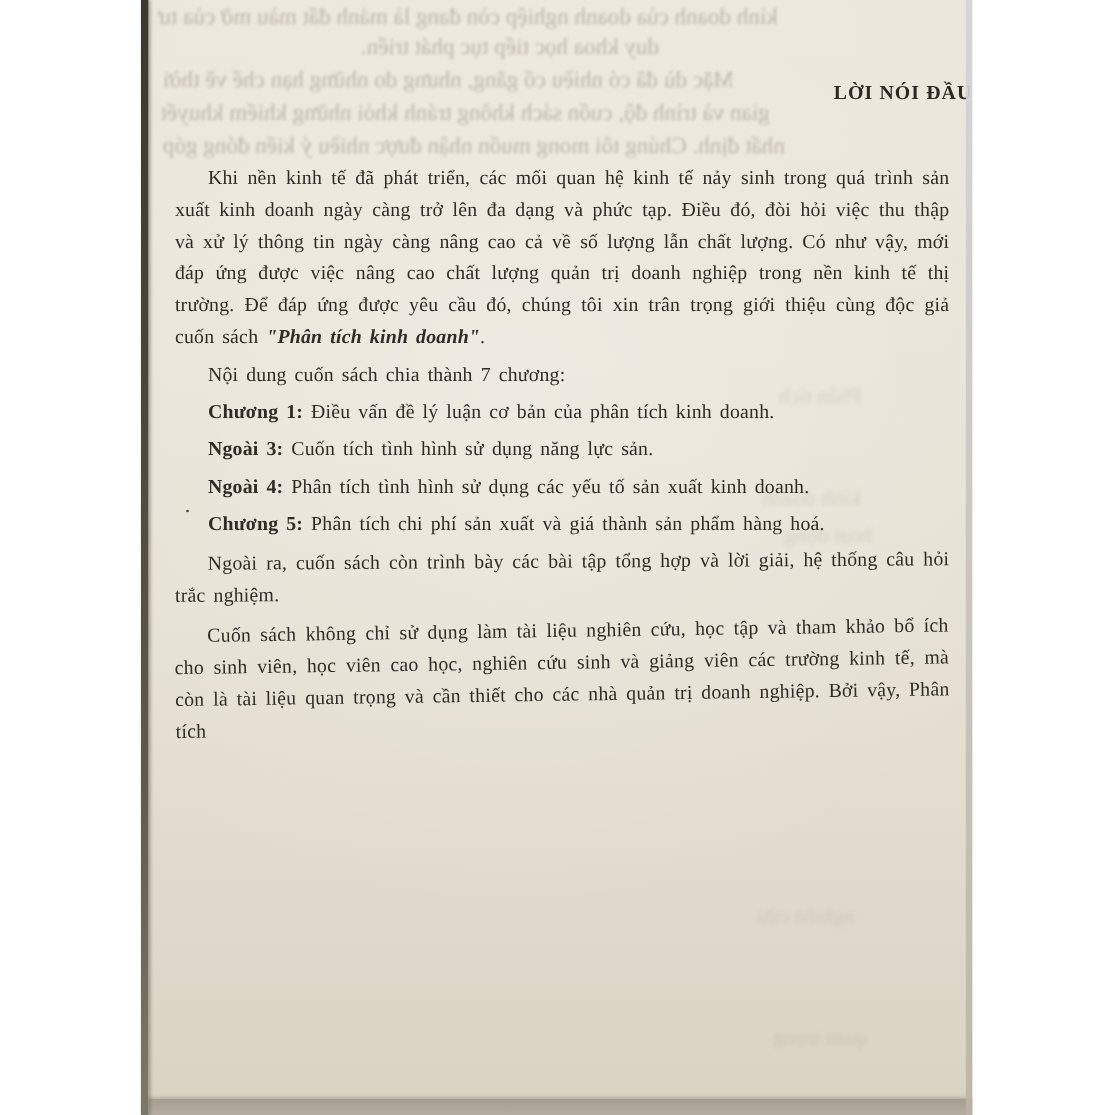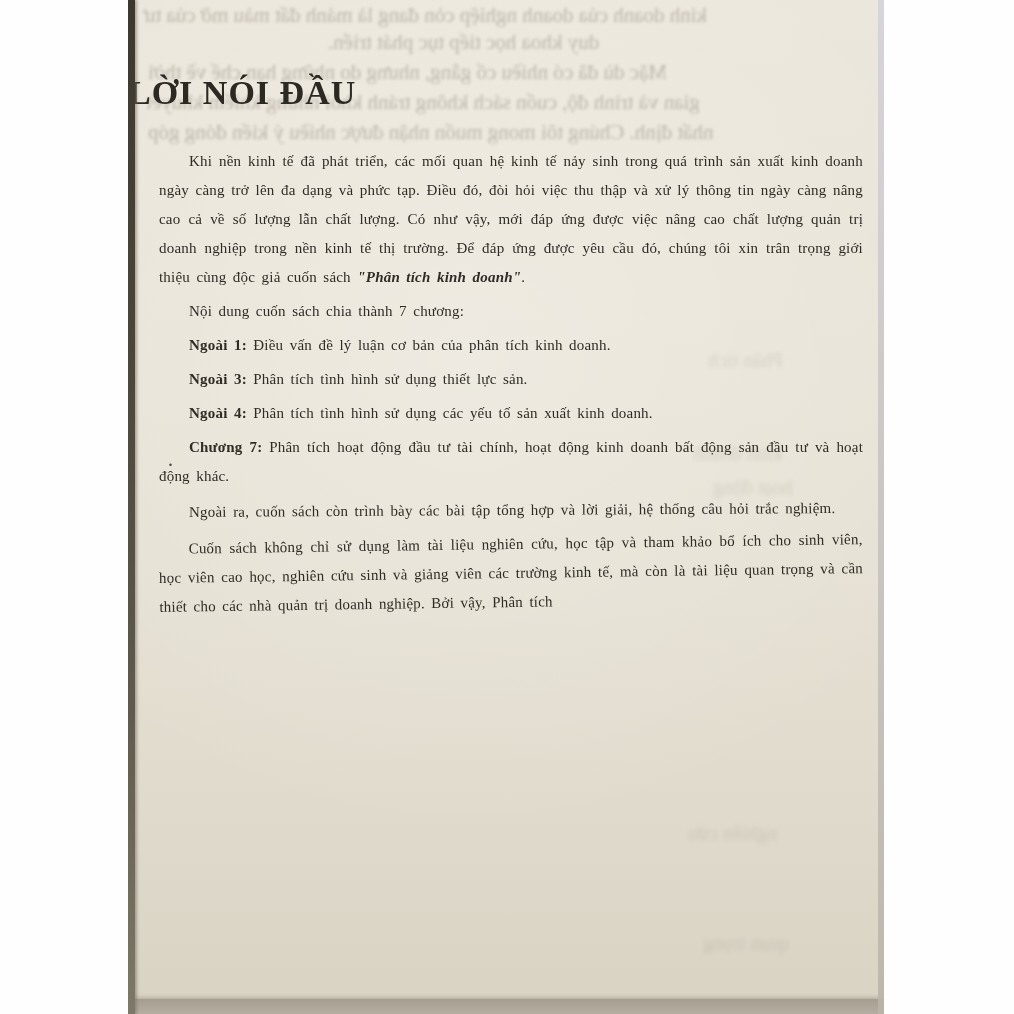"LỜI NÓI ĐẦU" .page-title { font-size: 34px -> 18px; text-align: left -> right }
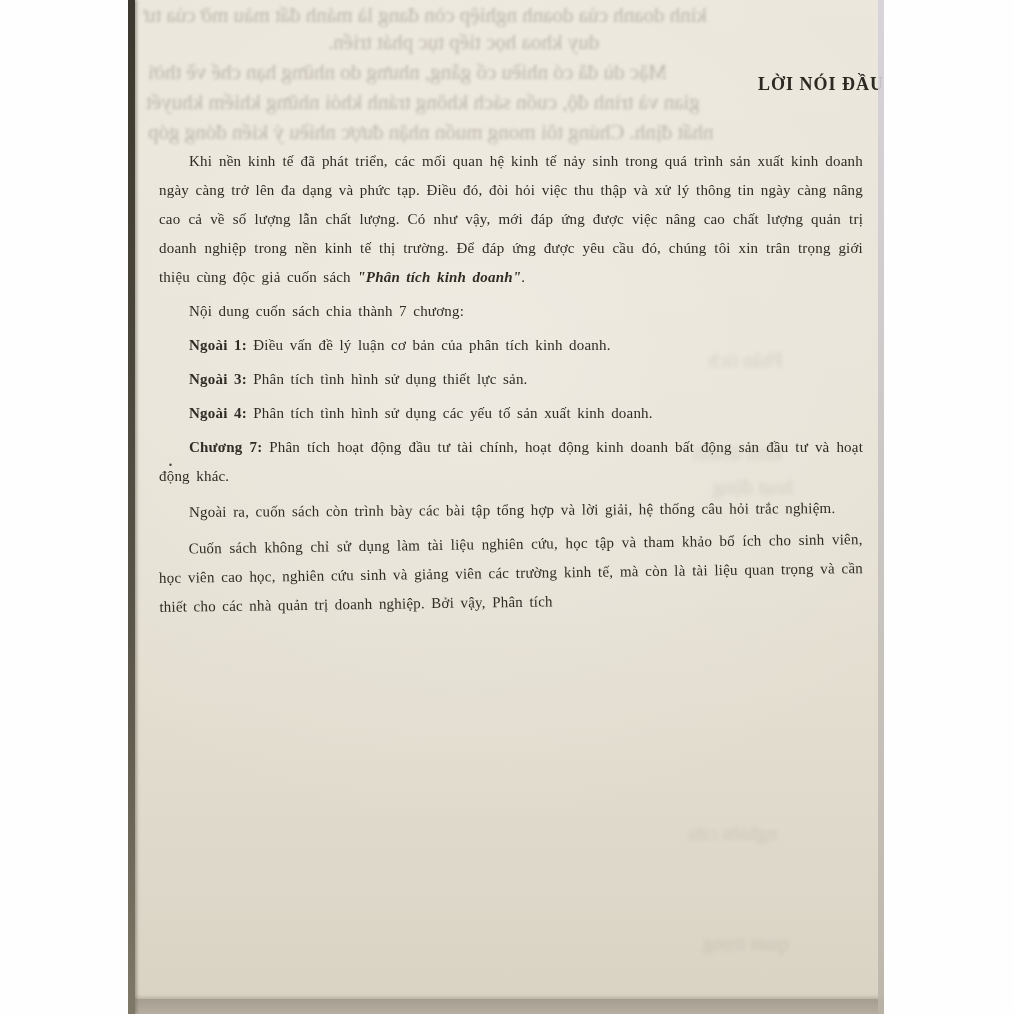"Khi nền kinh tế đã" .body-text { font-size: 15px -> 18px }
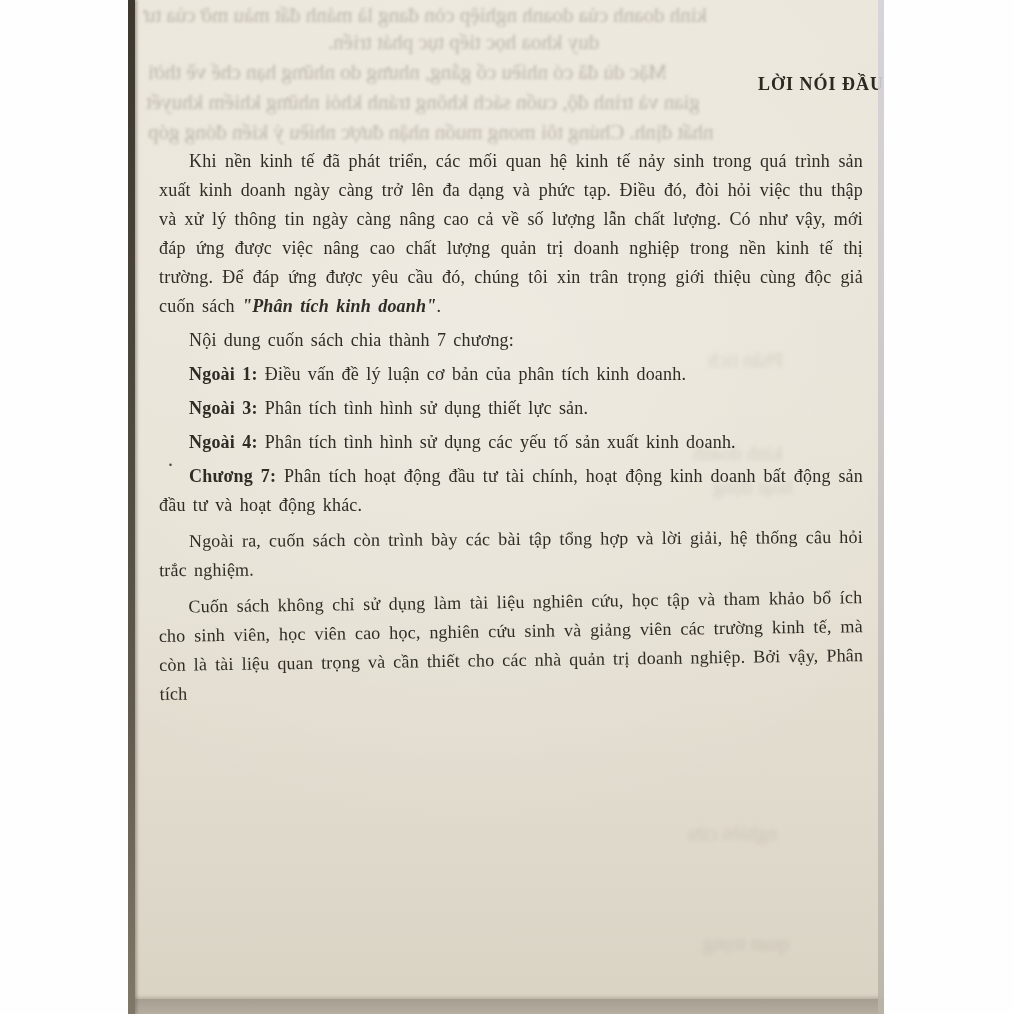"Ngoài 1:" span.chap-label { text: Ngoài -> Chương }
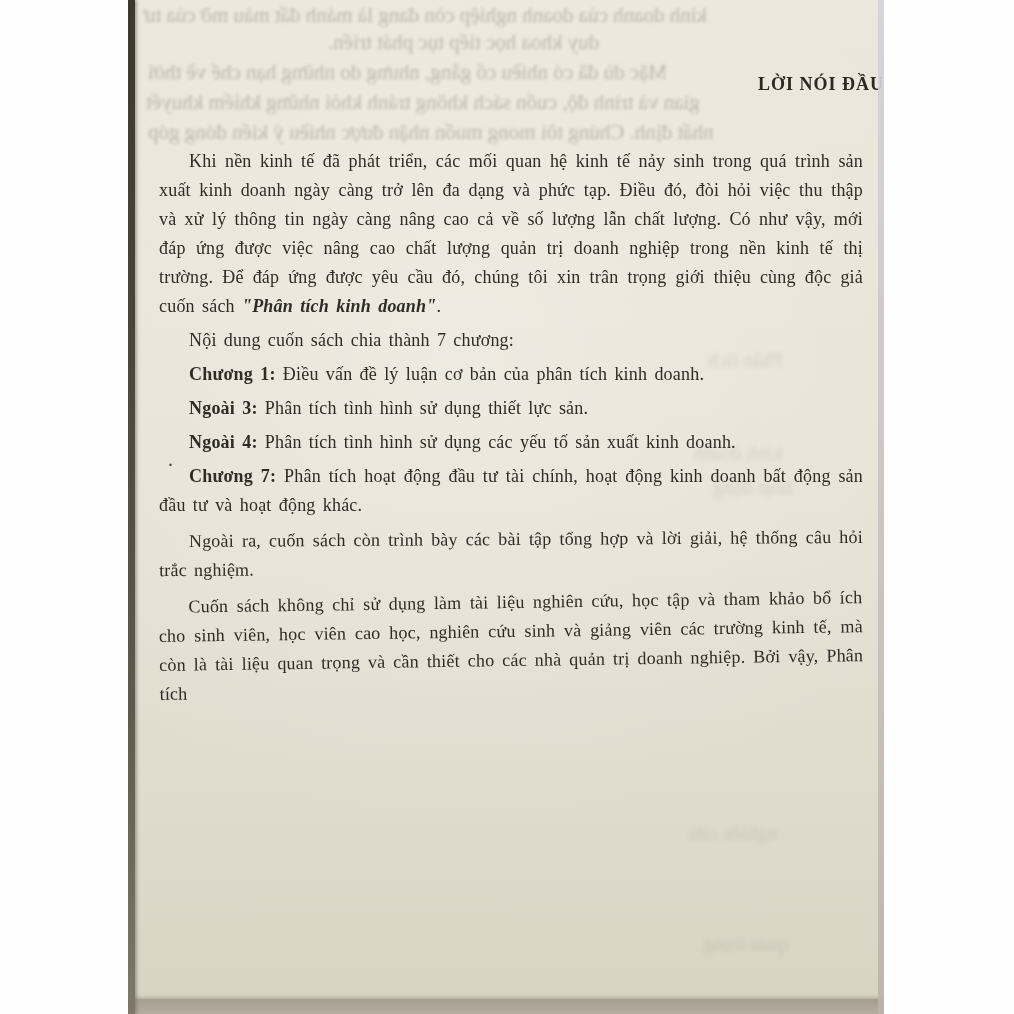"Phân tích tình hình sử dụng thiết" span { text: Phân tích tình hình sử dụng thiết -> Cuốn tích tình hình sử dụng năng }
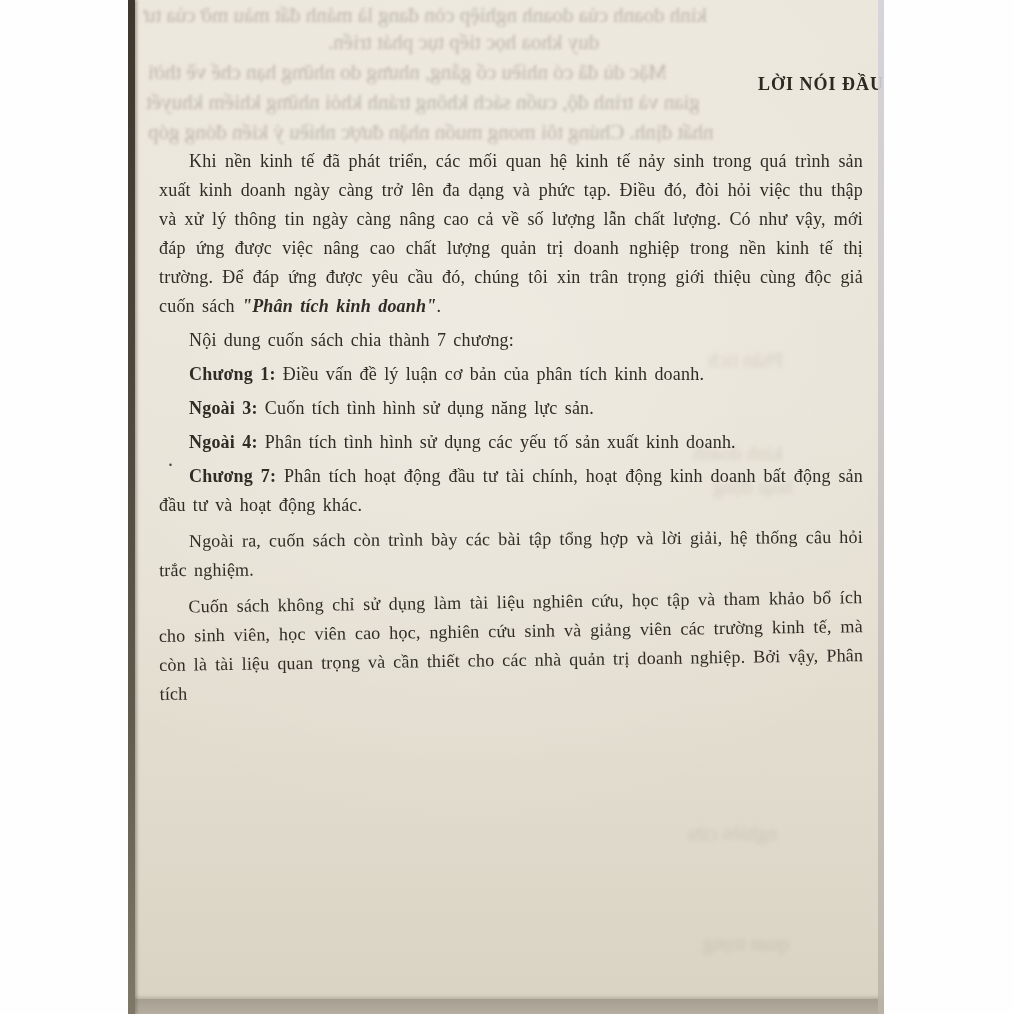"Chương 5: Phân tích chi" p { html: none -> <p><span>Chương 5:</span> <span>Phân tích chi phí sản xuất và giá thành sản phẩm hàng hoá.</span></p> }
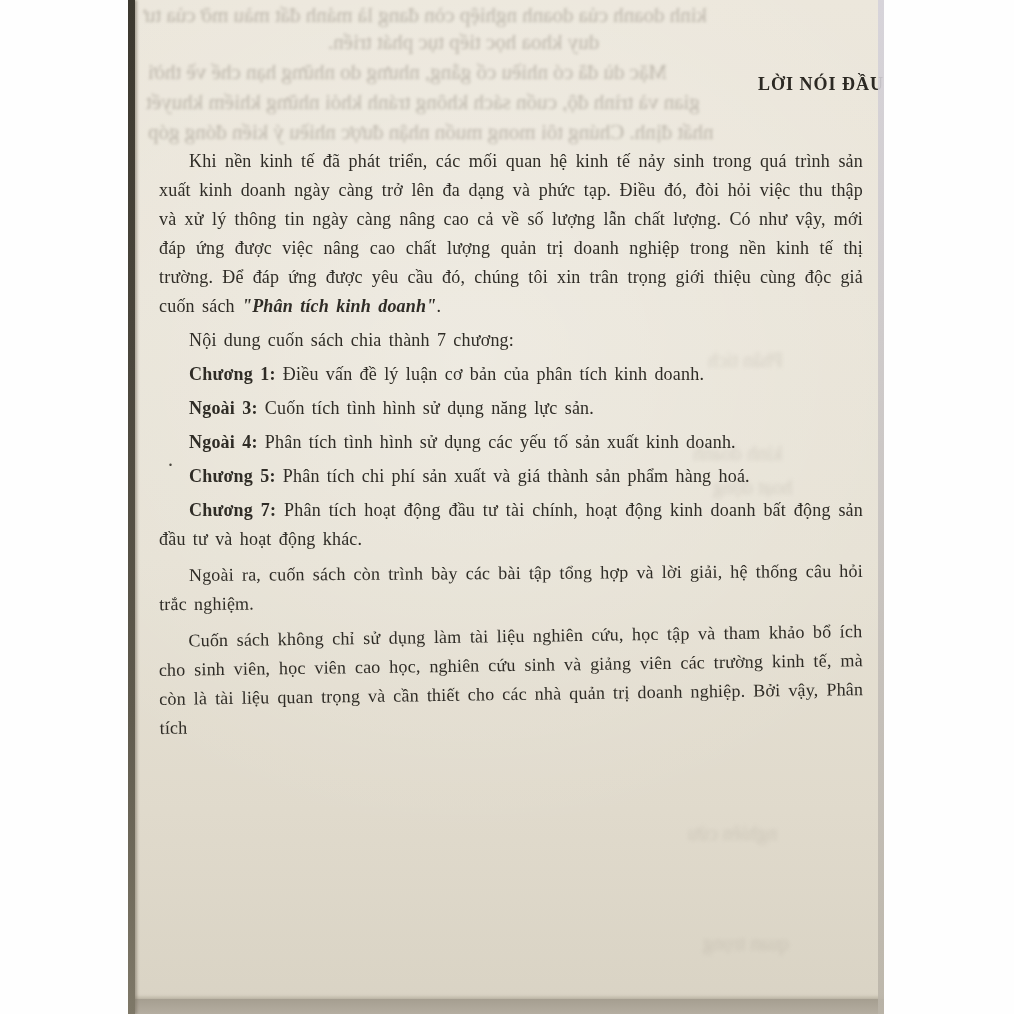"Chương 7: Phân tích hoạt" p { html: <p><span>Chương 7:</span> <span>Phân tích hoạt động đầu tư tài chính, hoạt động kinh doanh bất động sản đầu tư và hoạt động khác.</span></p> -> none }
